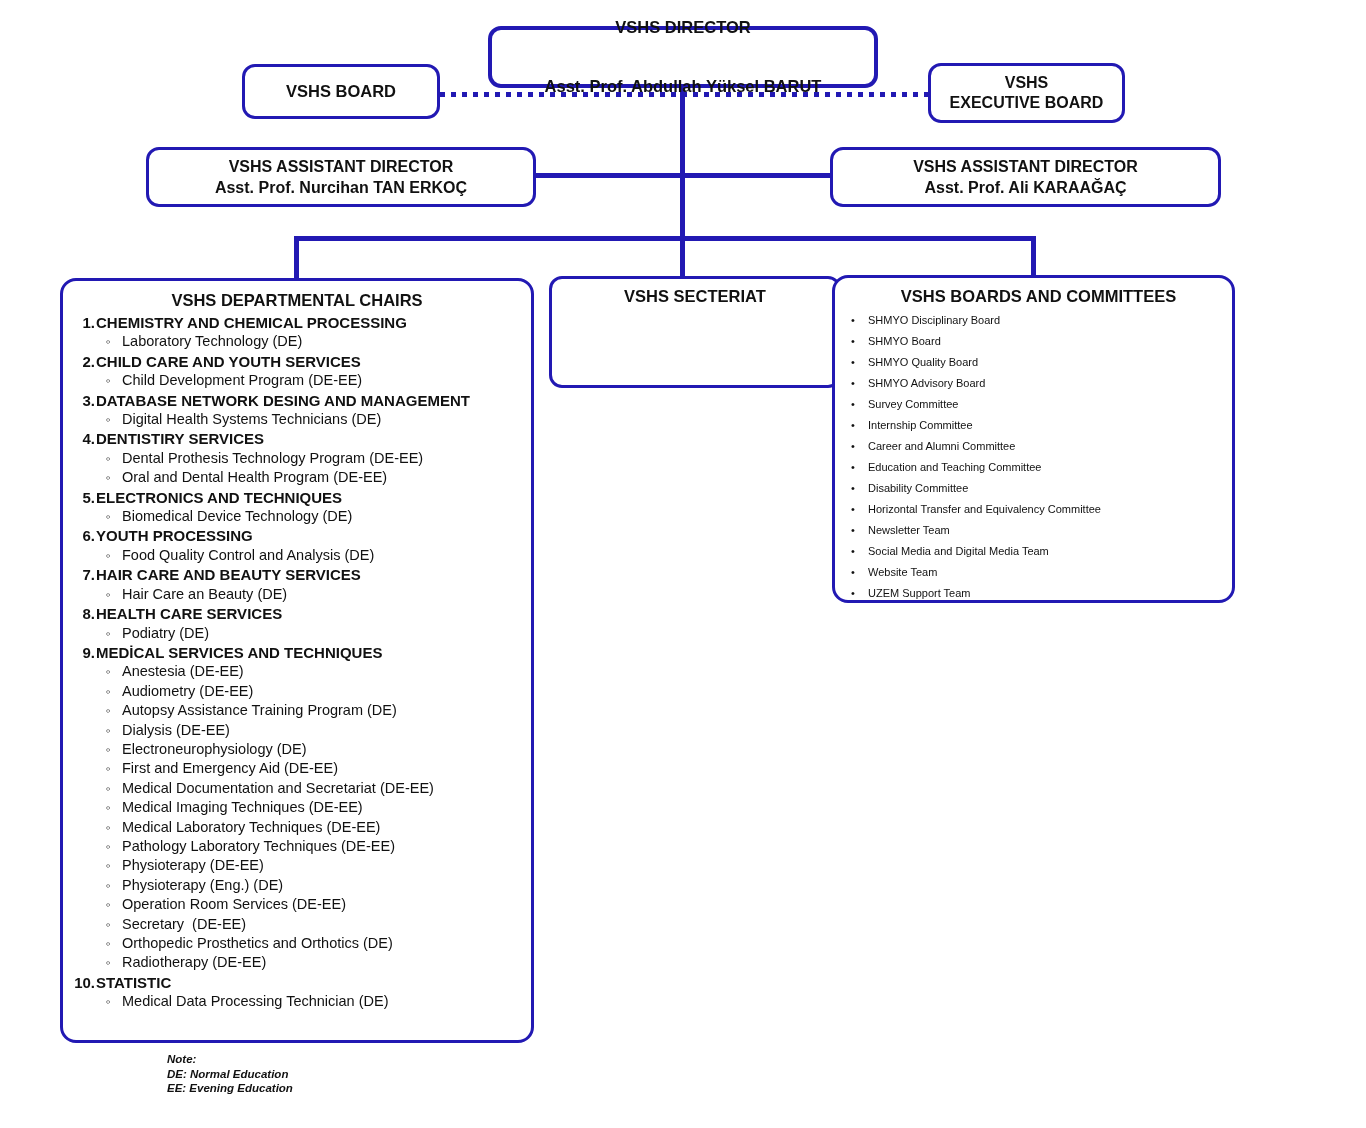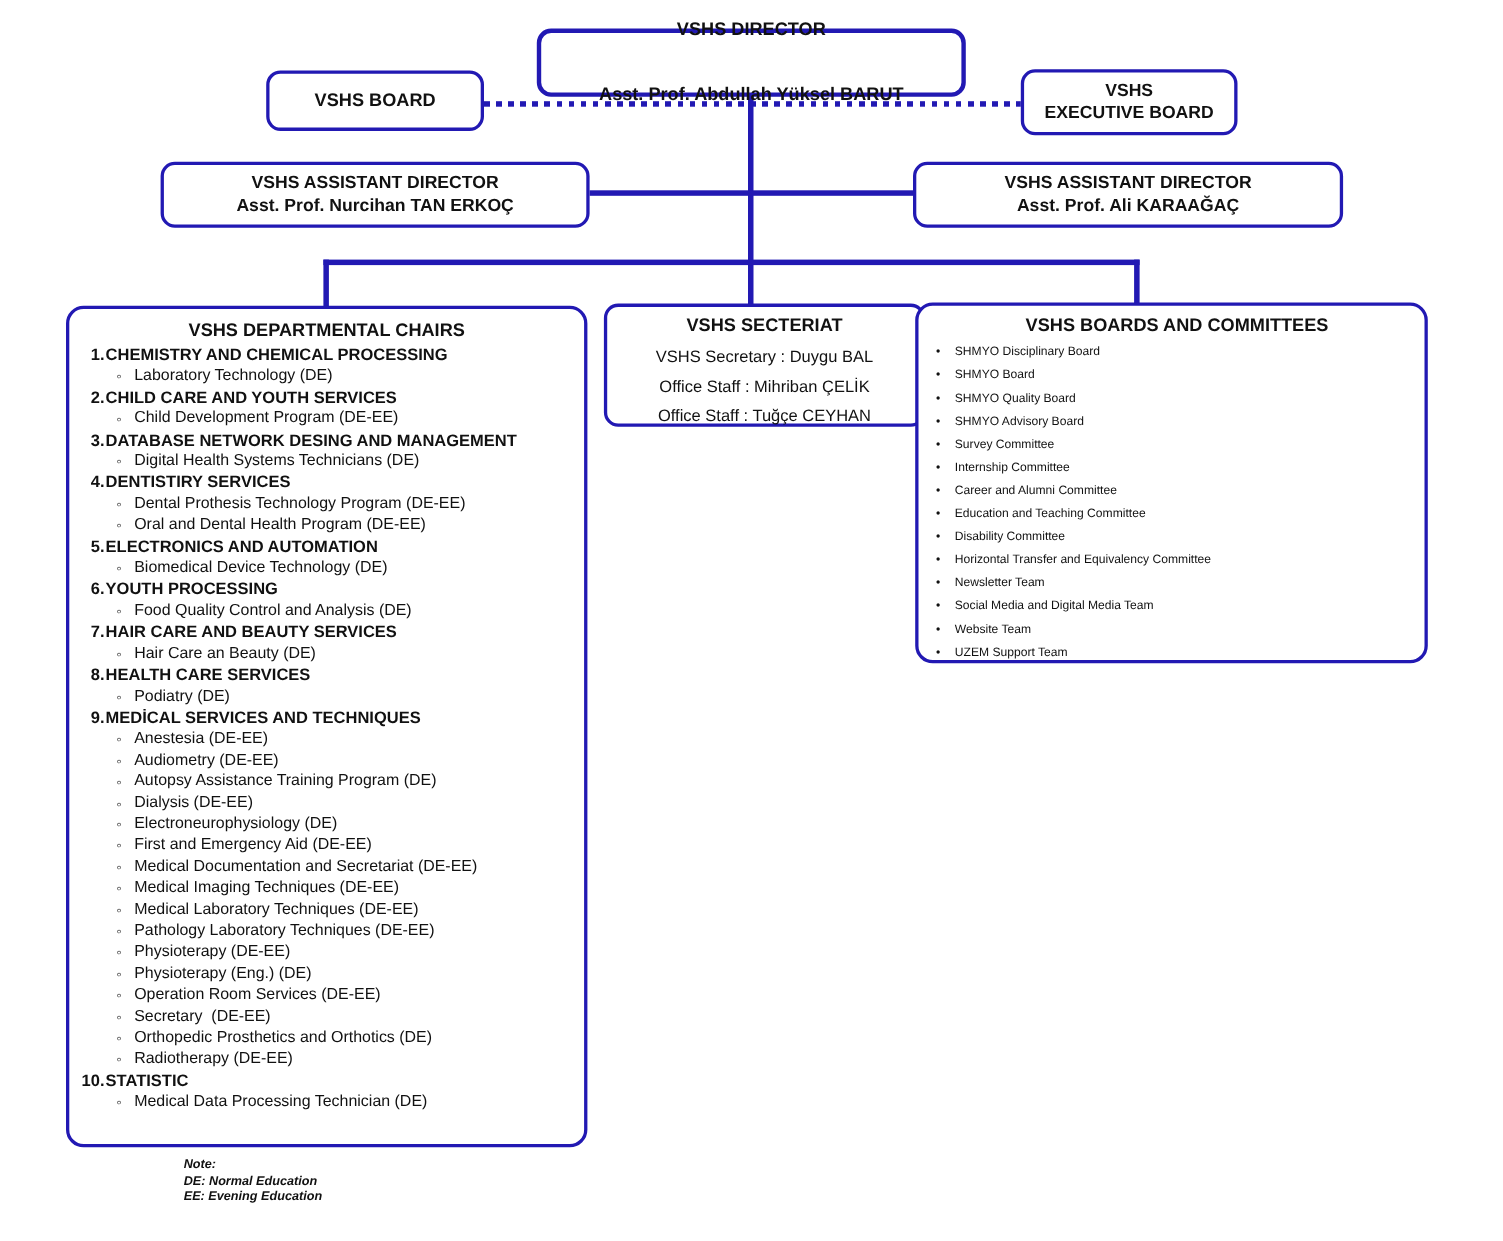"VSHS BOARDS AND COMMITTEES" #boards-box { width: 466px -> 403px }
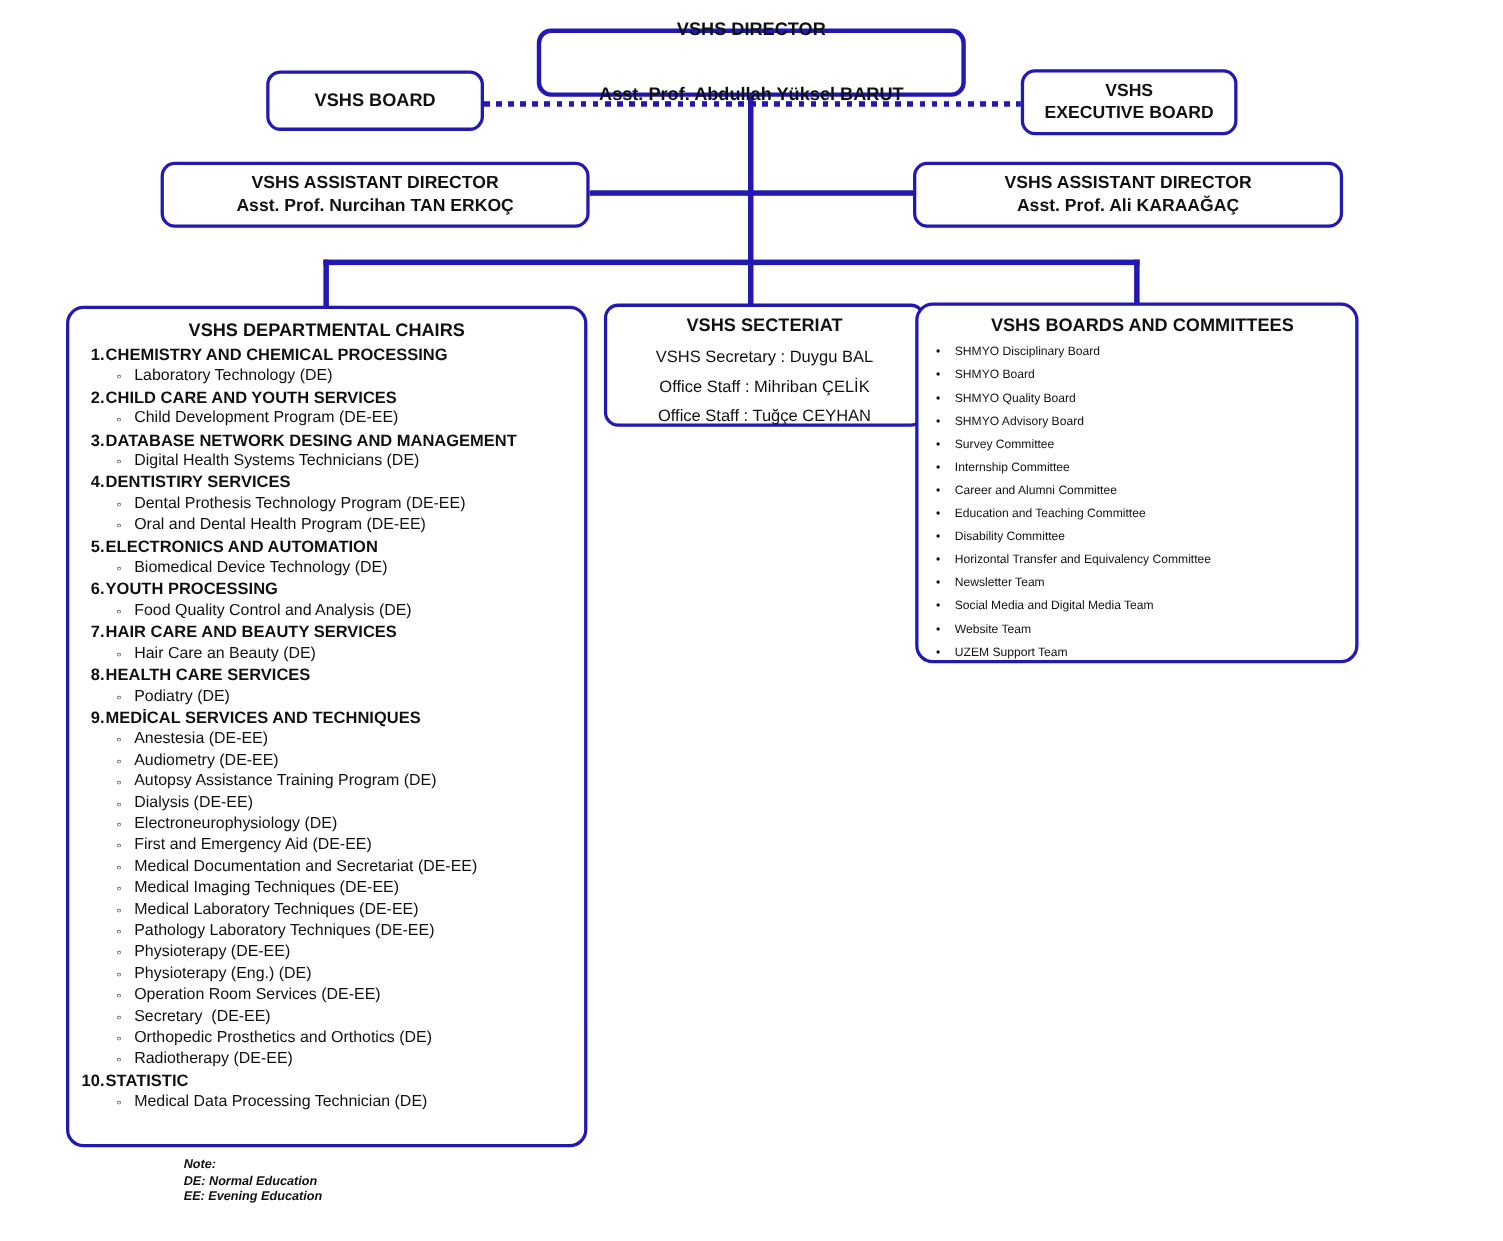"VSHS Secretary : Duygu BAL" div { html: <div> <div>VSHS Secretary : Duygu BAL</div> <div>Office Staff : Mihriban ÇELİK</div> <div>Office Staff : Tuğçe CEYHAN</div> </div> -> none }
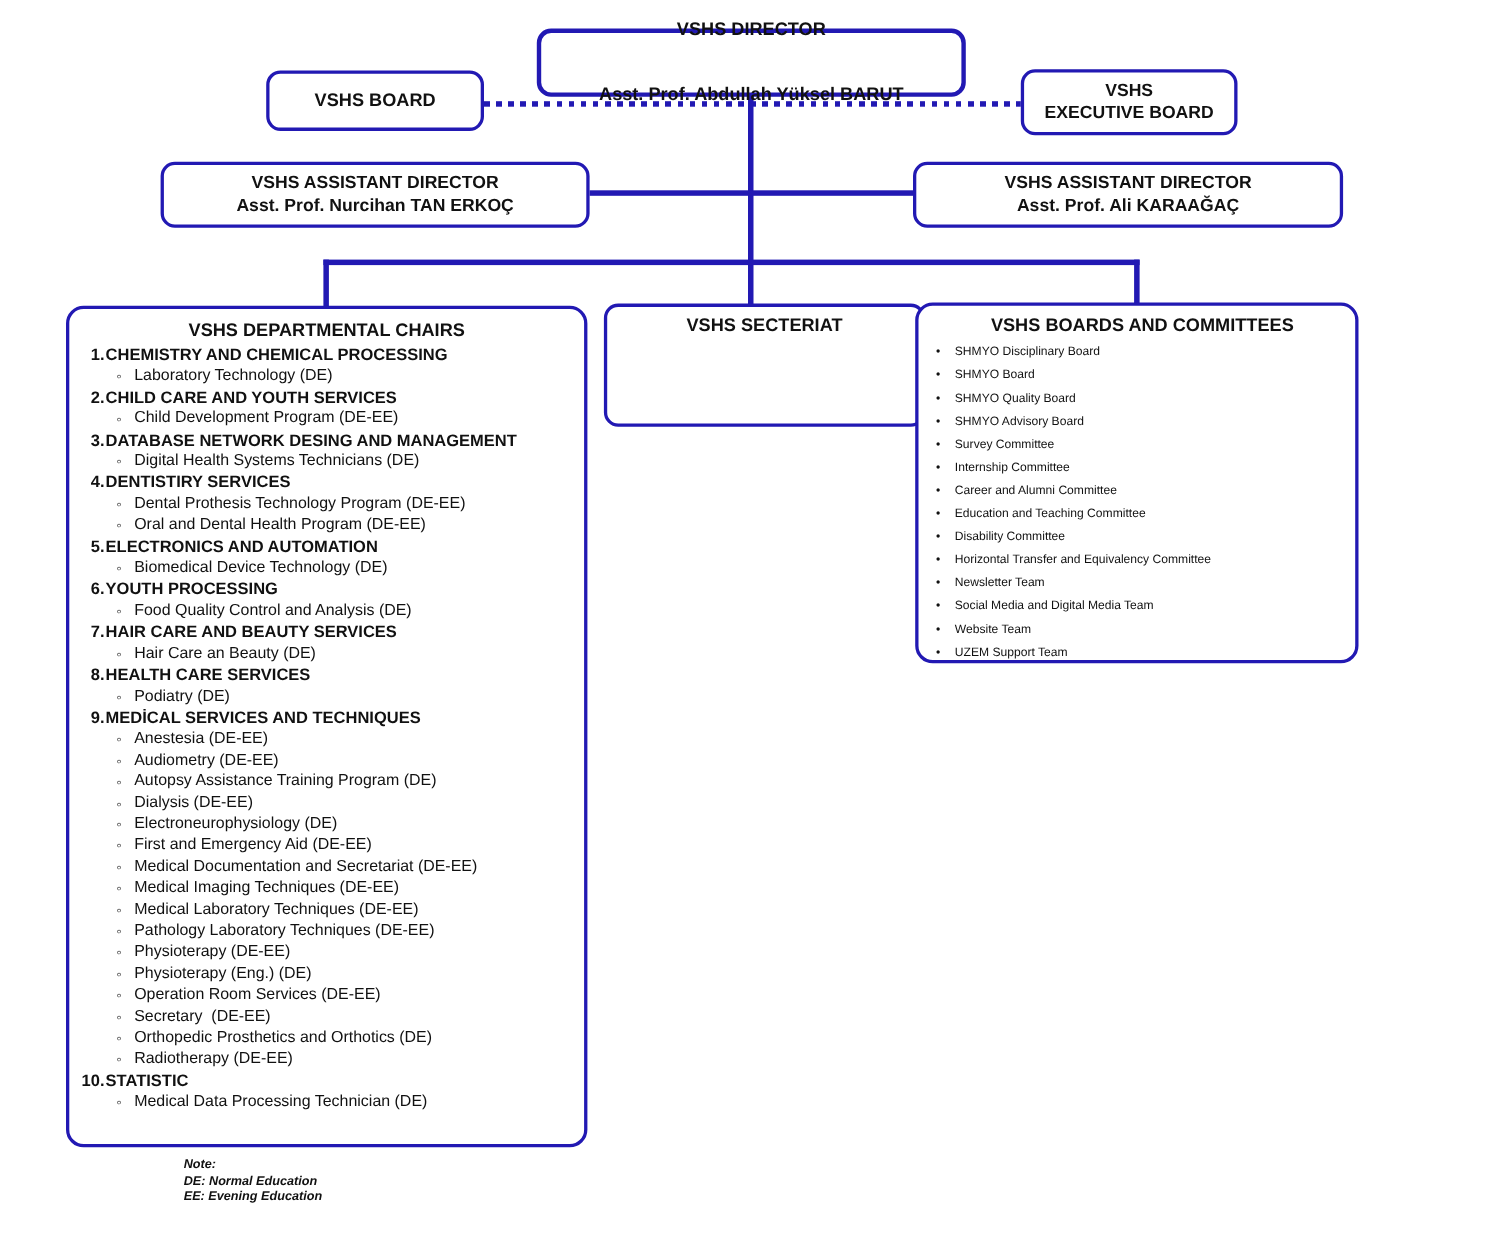"ELECTRONICS AND AUTOMATION" span.dept-title { text: AUTOMATION -> TECHNIQUES }
